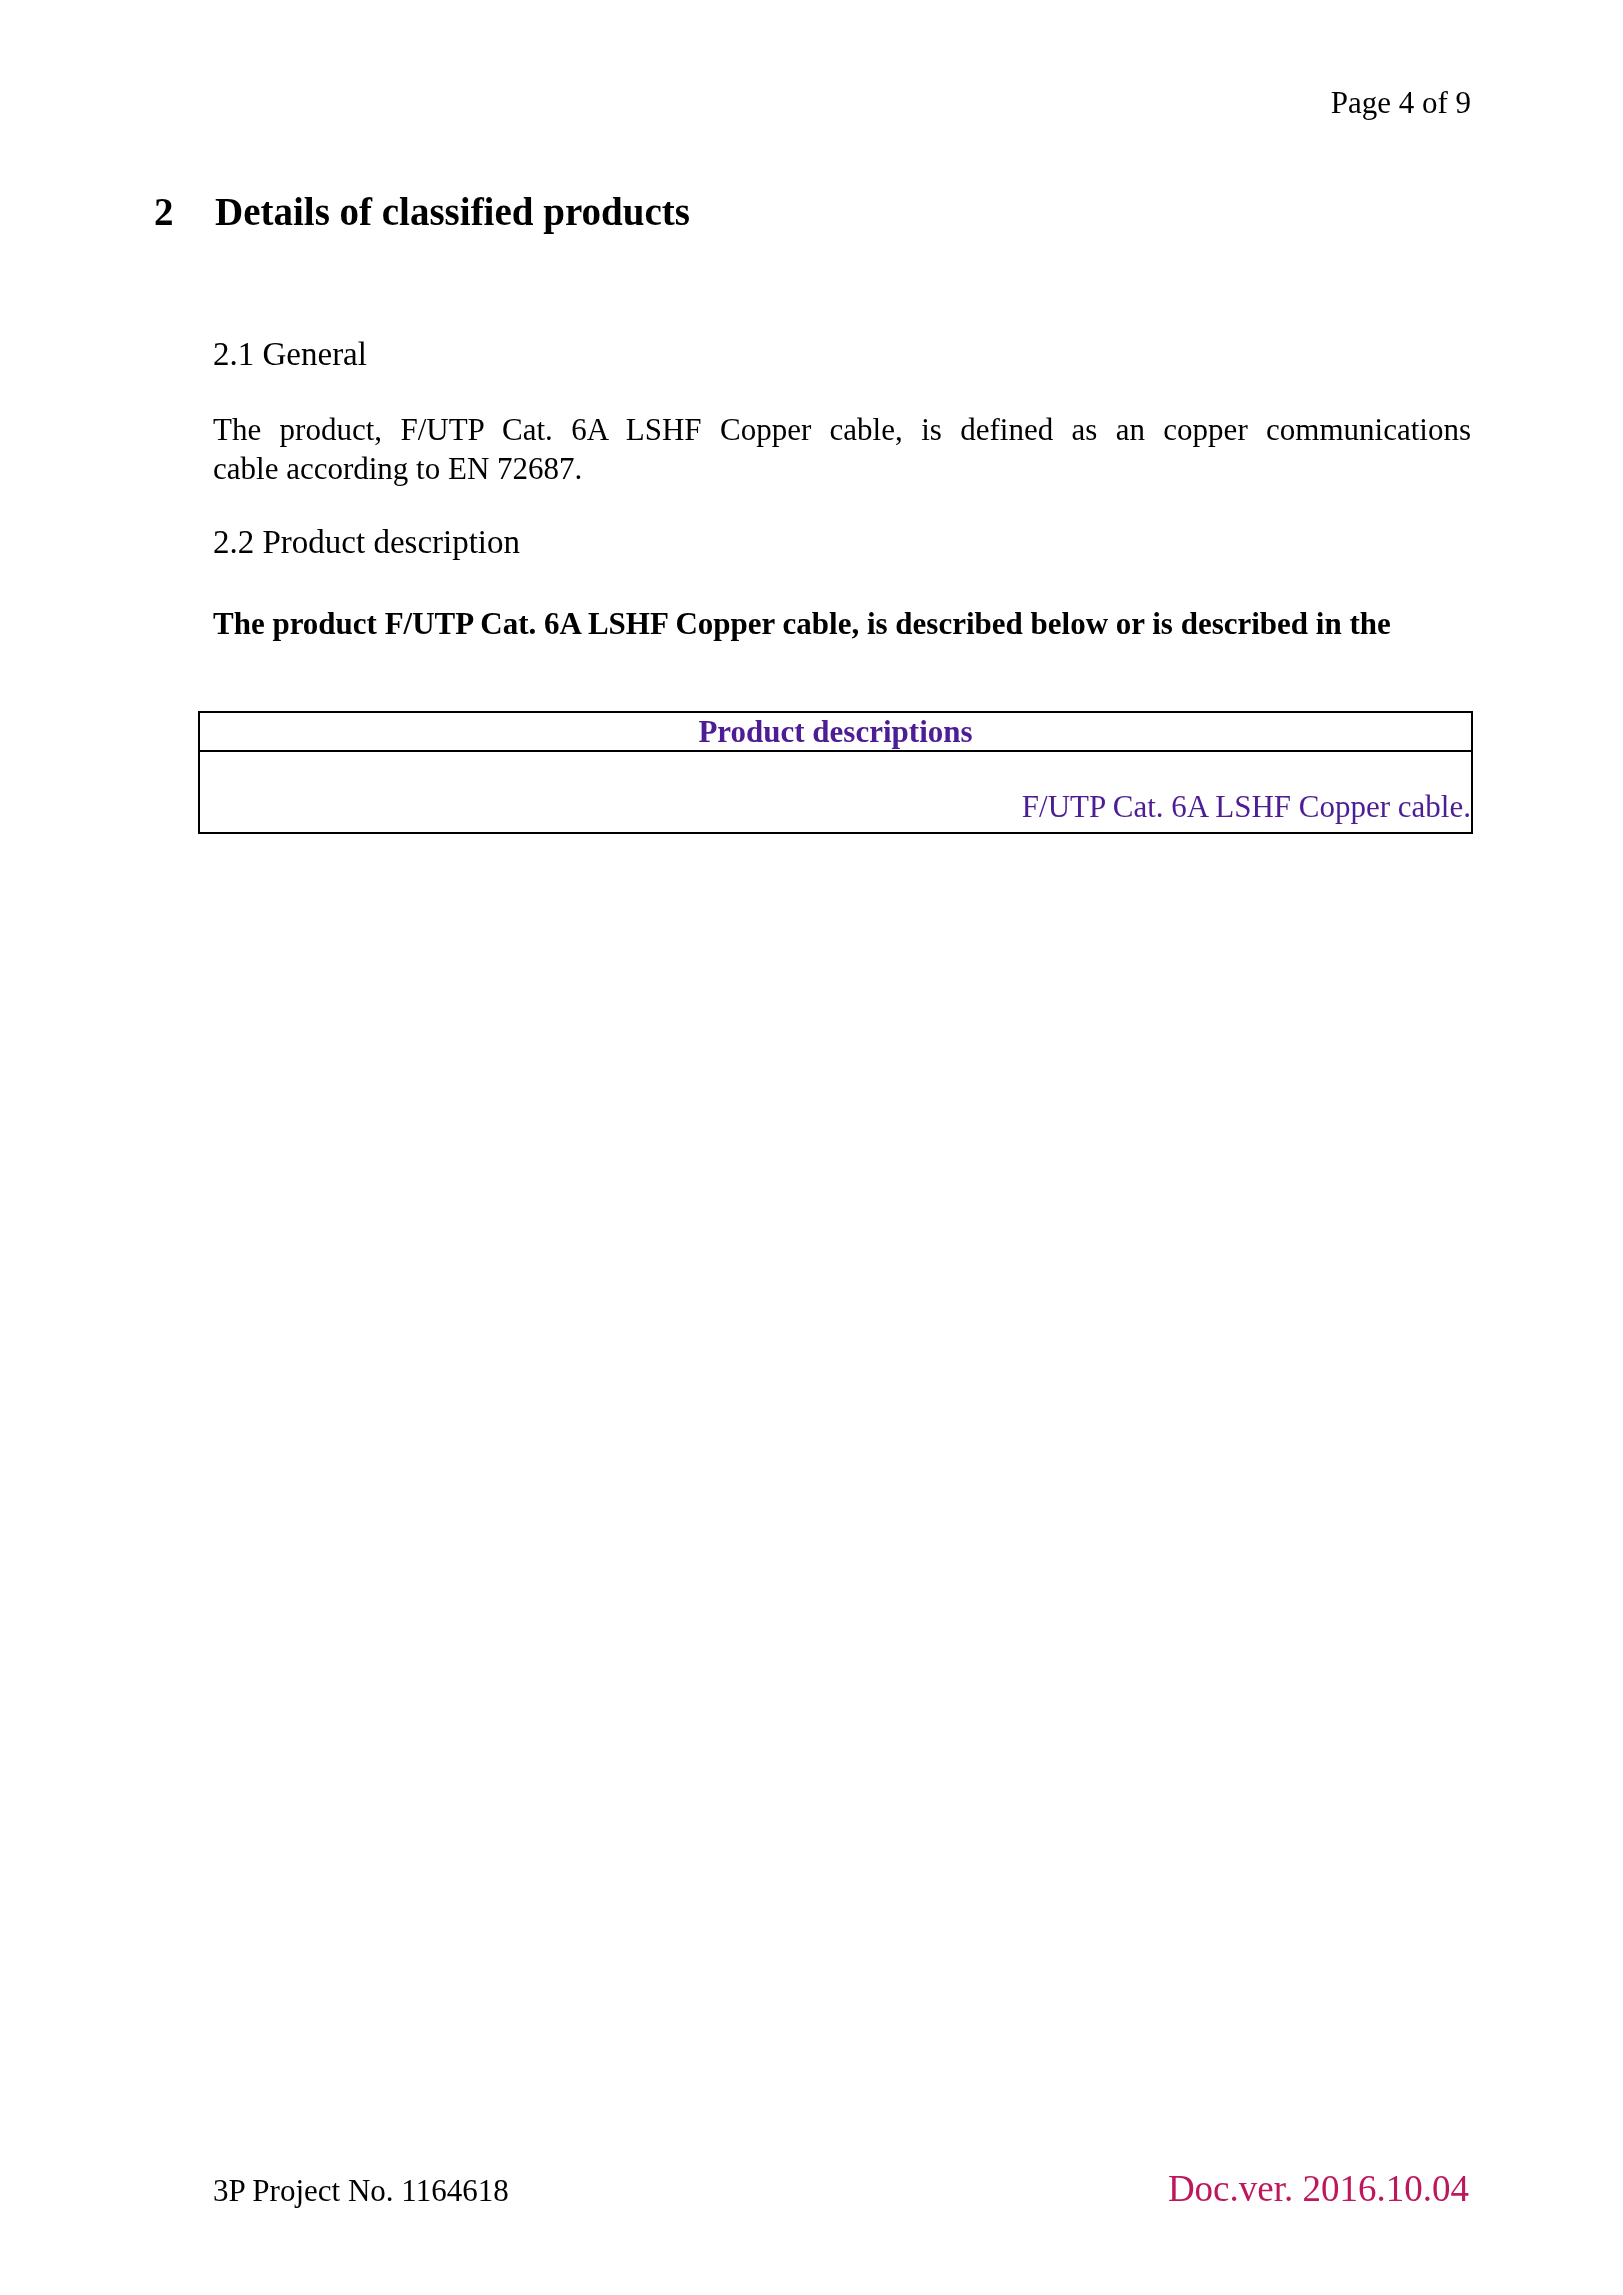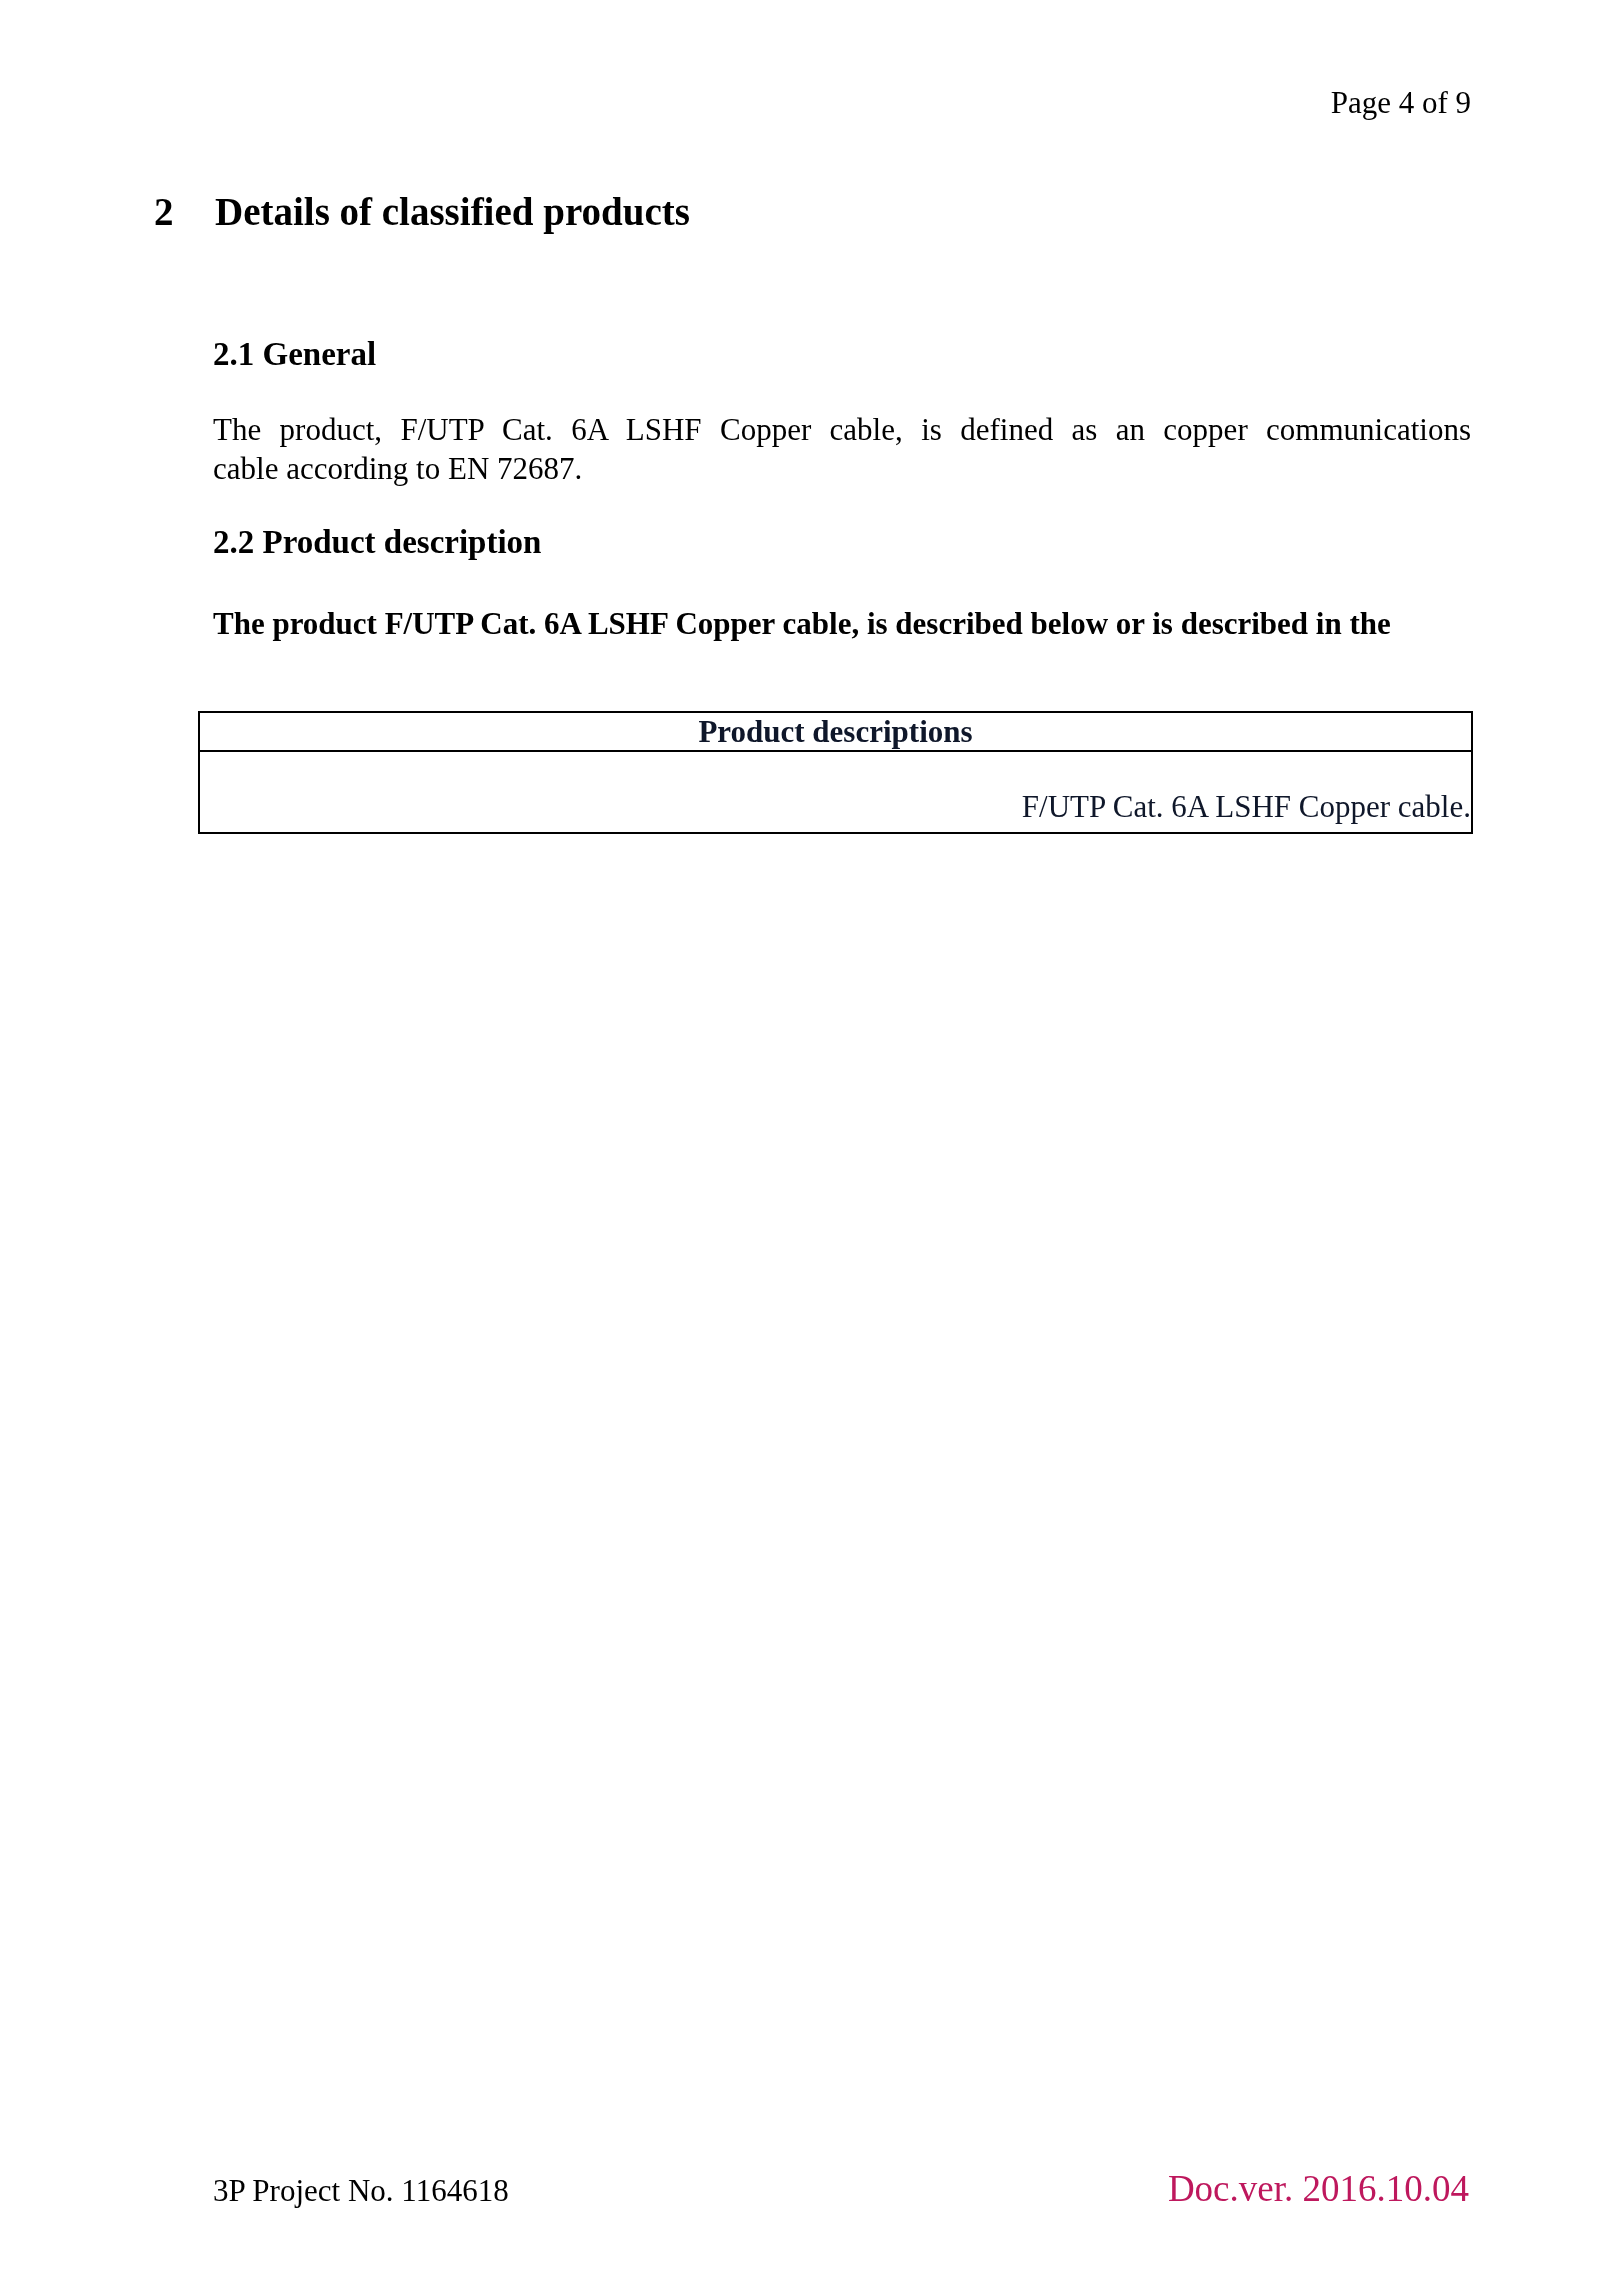"2.1 General" .subheading { font-weight: bold -> normal }
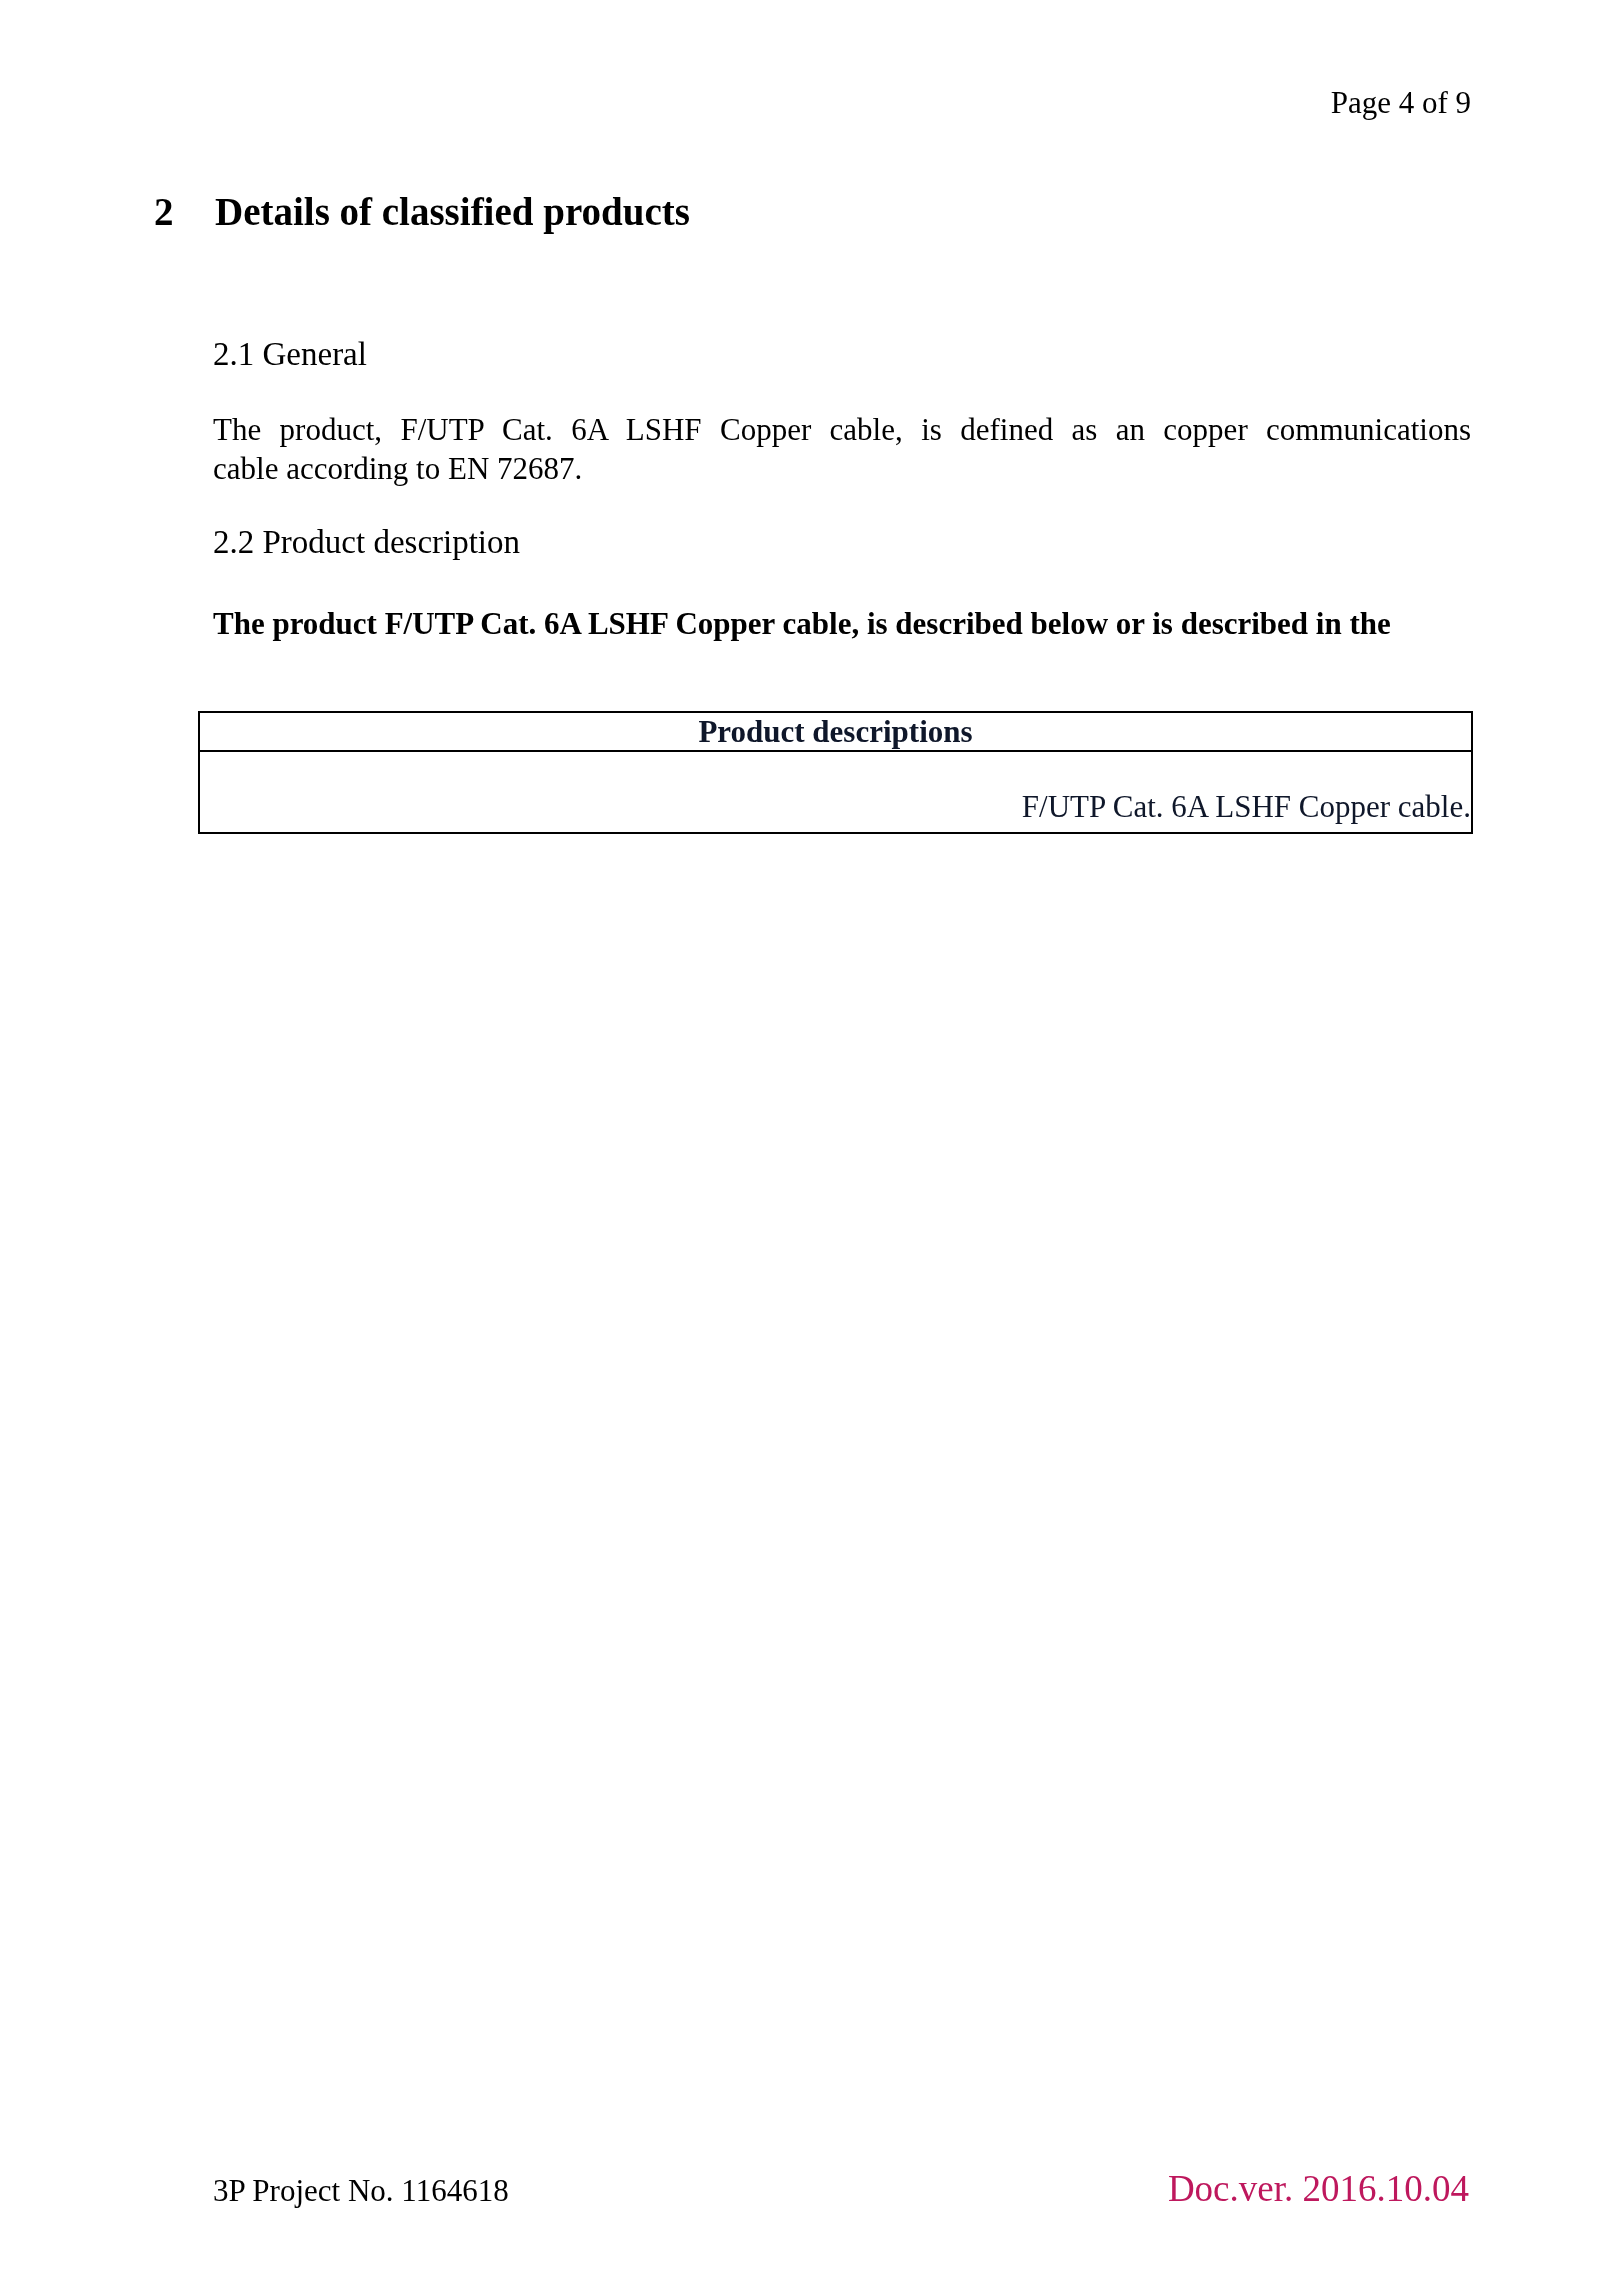"Product descriptions" .ptable th, .ptable td { color: #0f172a -> #4c1d95 }
